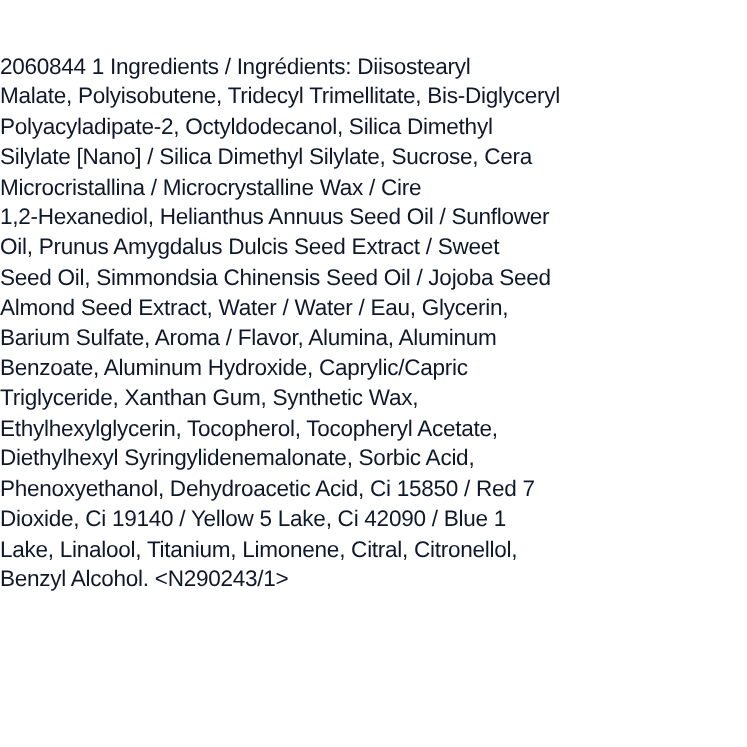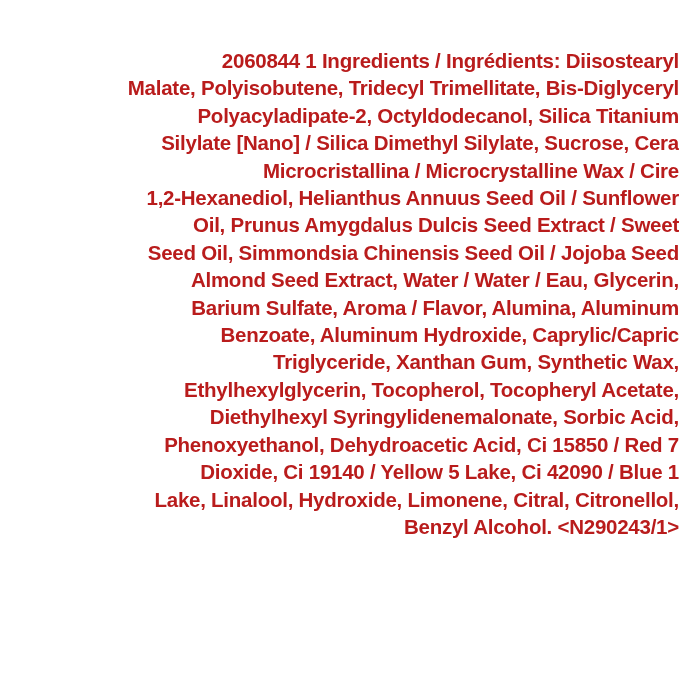"2060844 1 Ingredients / Ingrédients:" .ing-line { color: #b91c1c -> #0f172a; font-weight: 700 -> 400; text-align: right -> left }
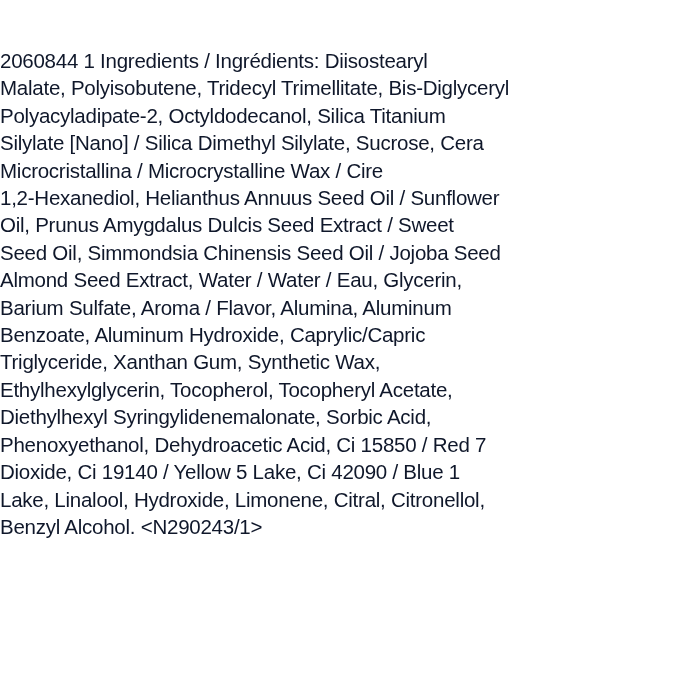"Polyacyladipate-2, Octyldodecanol," div.ing-line { text: Titanium -> Dimethyl }
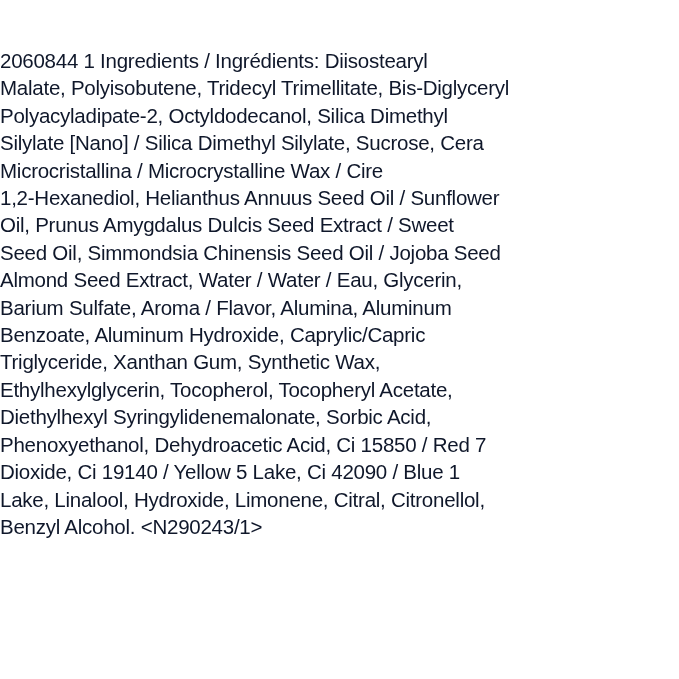"Lake, Linalool, Hydroxide, Limonene," div.ing-line { text: Hydroxide -> Titanium }
